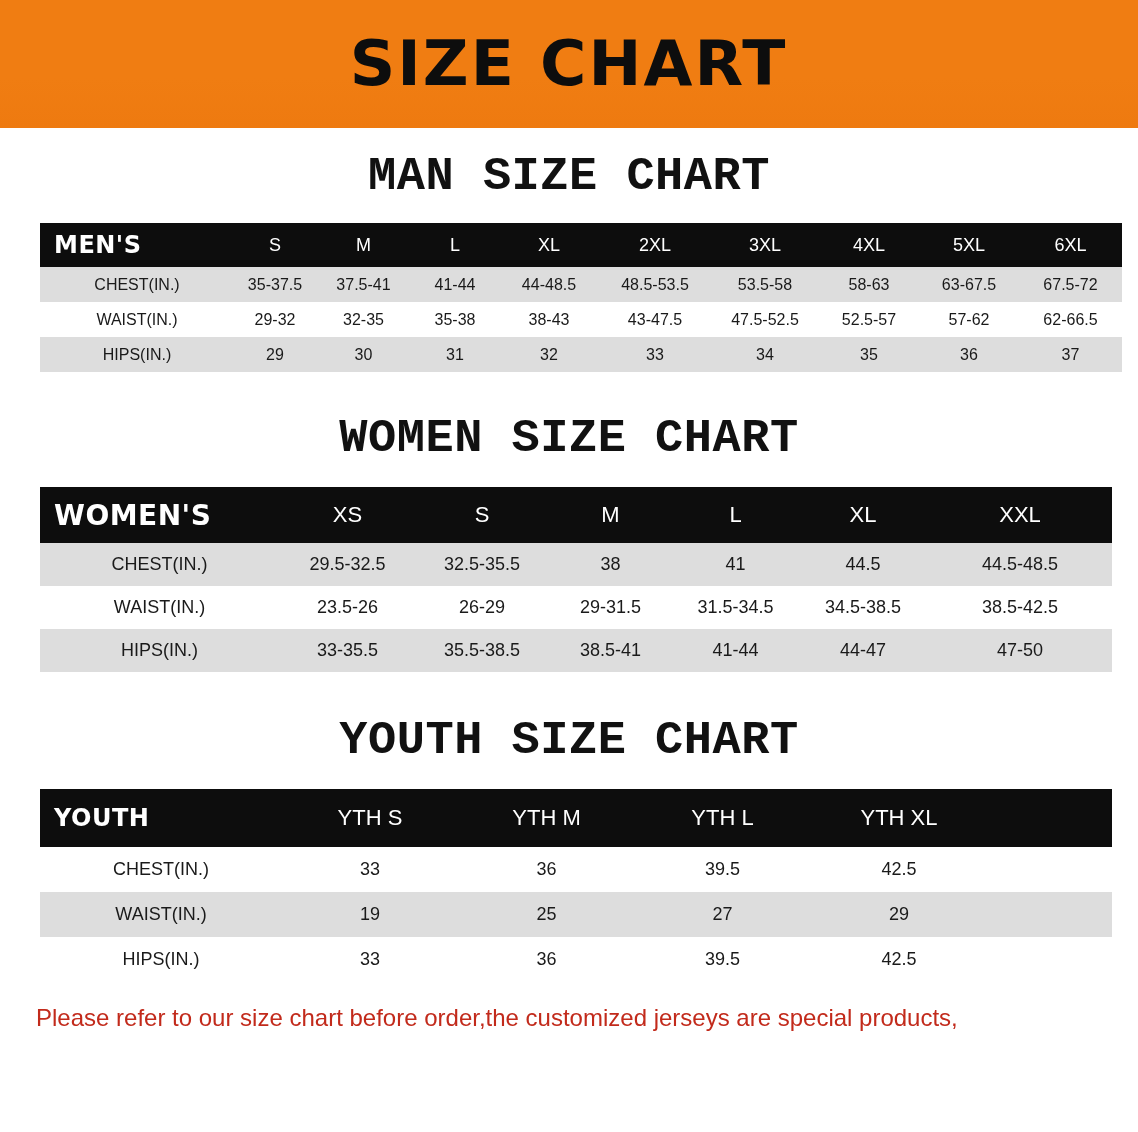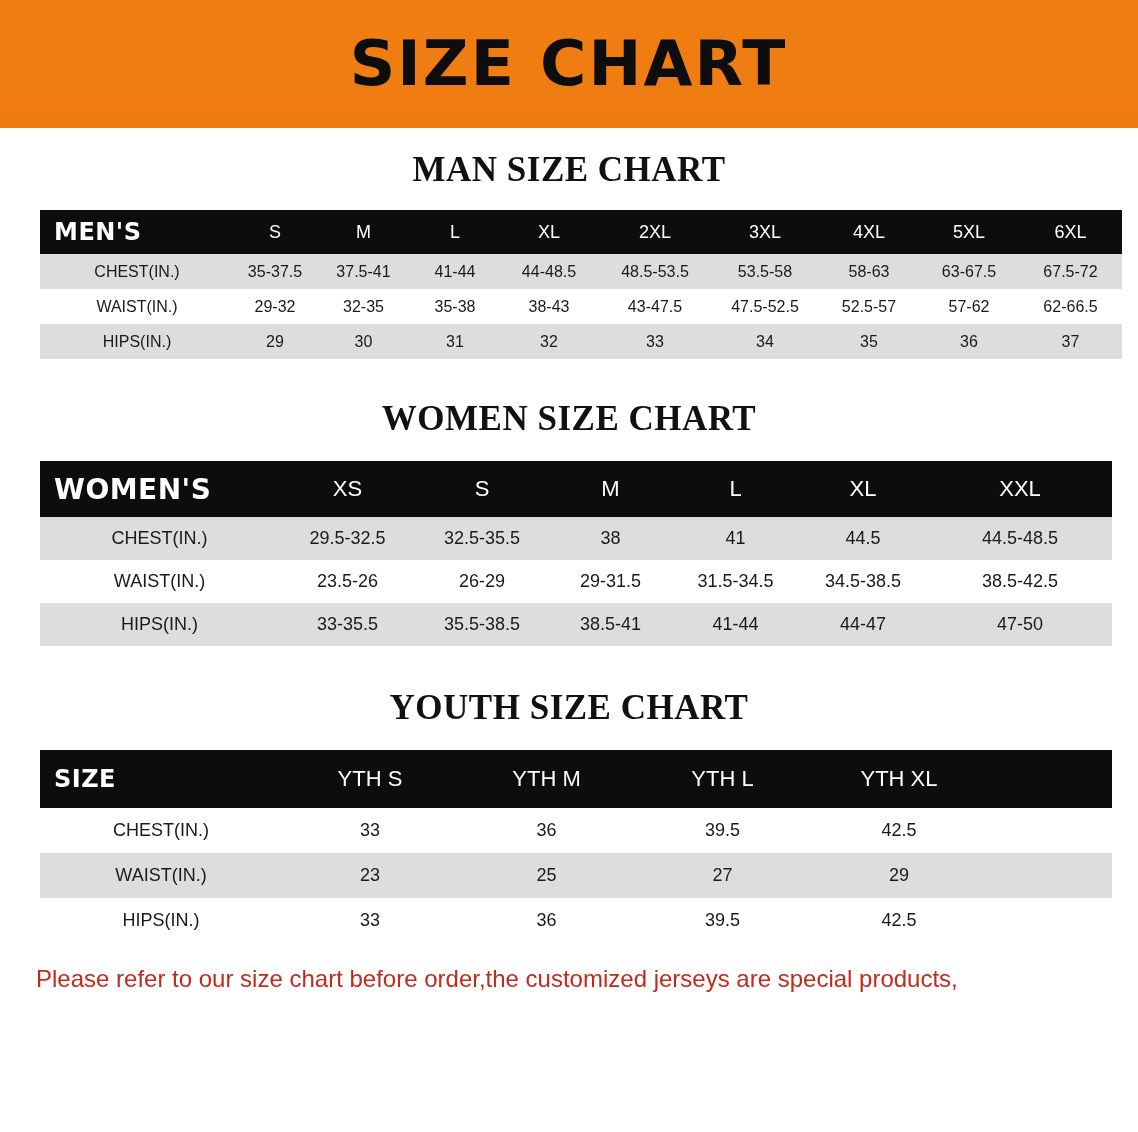"MAN SIZE CHART" .section-title { font-family: Liberation Serif, serif -> Liberation Mono, monospace; font-size: 35px -> 47px }
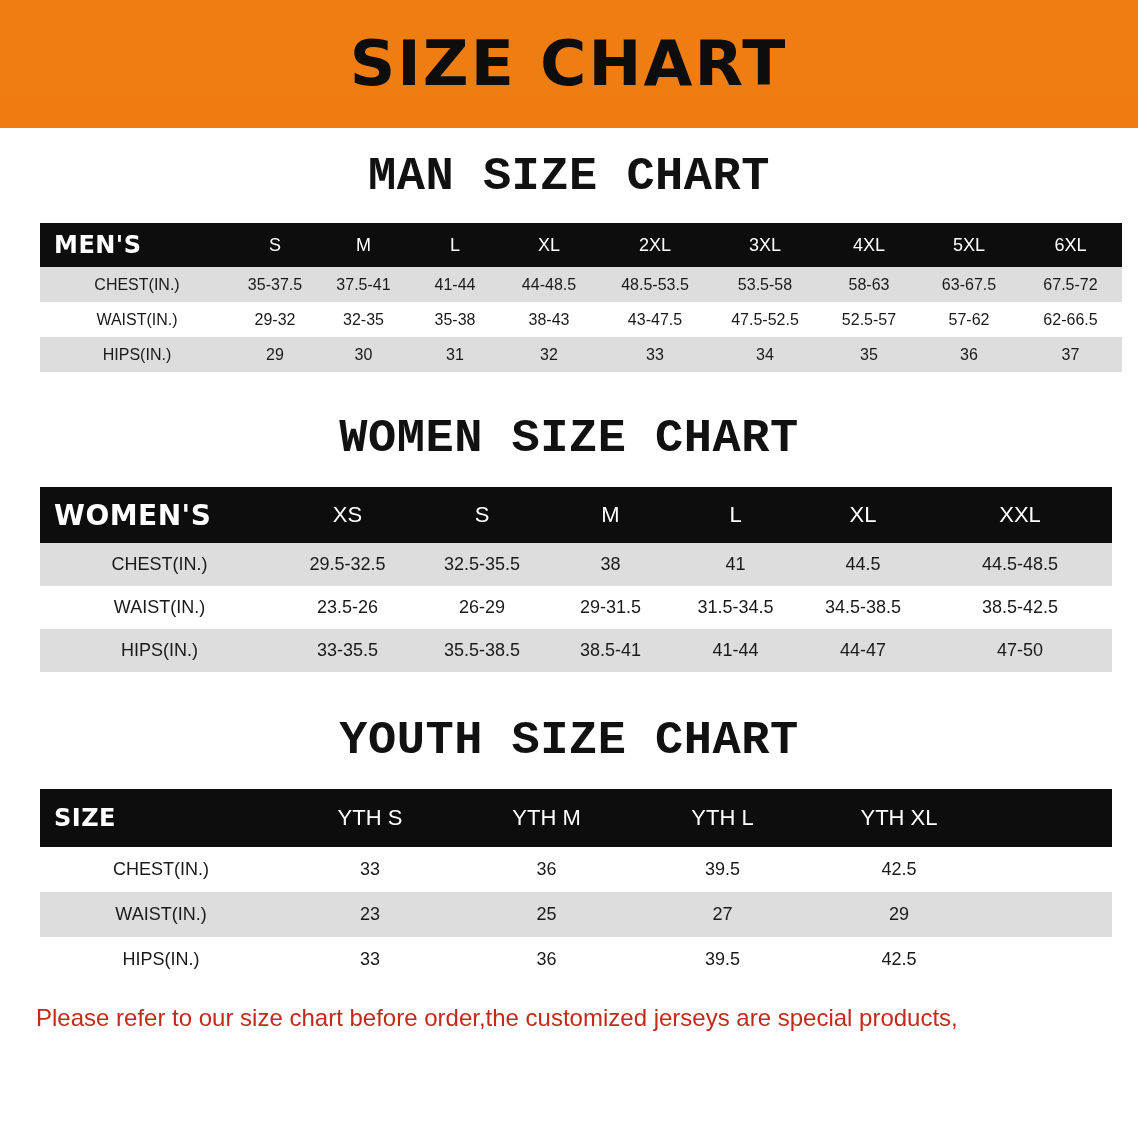"SIZE" th.rowlabel { text: SIZE -> YOUTH }
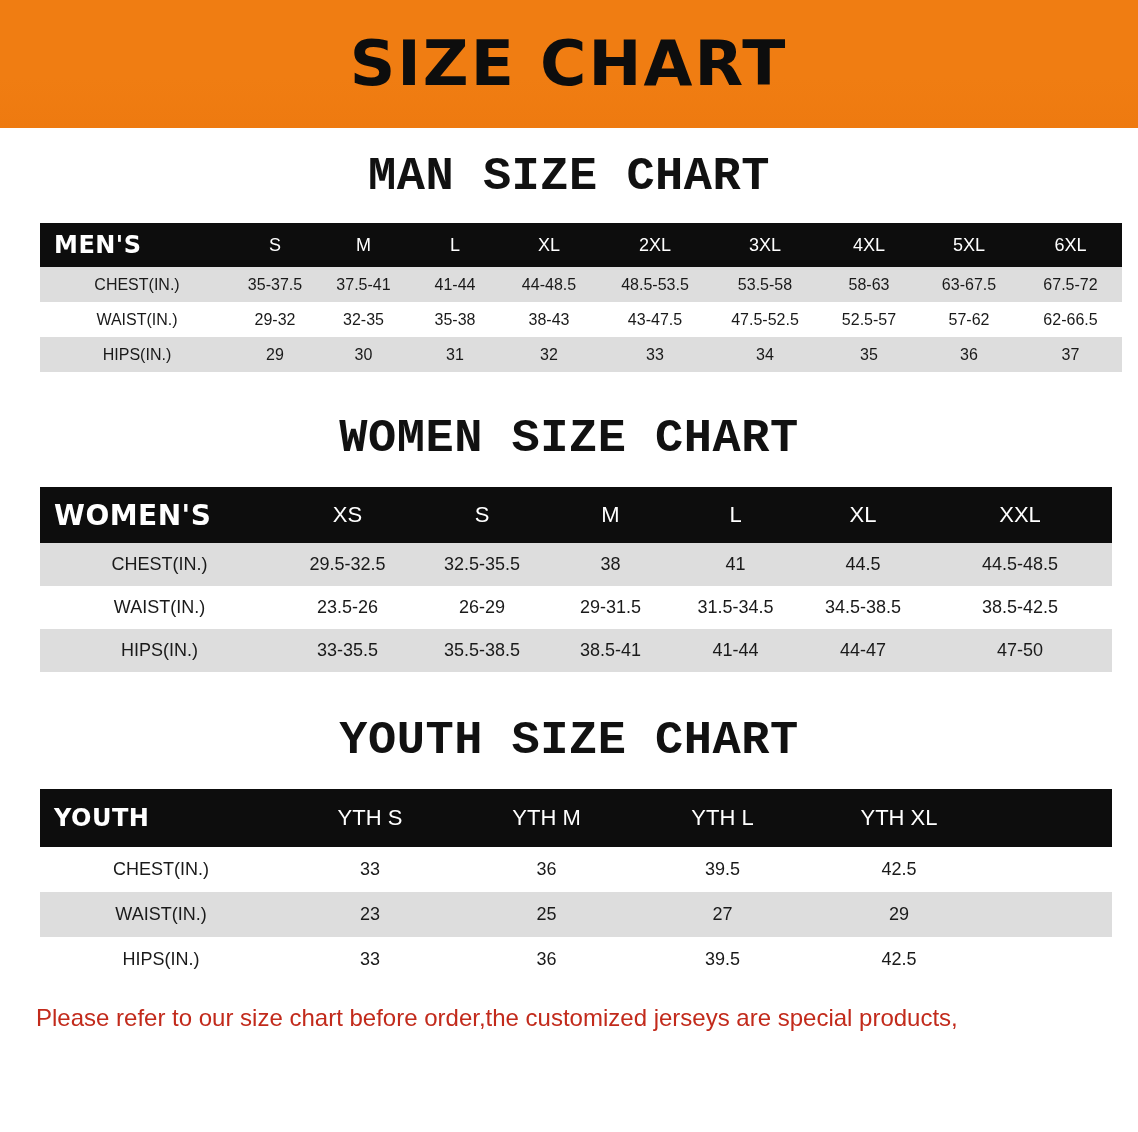"23" td { text: 23 -> 19 }
